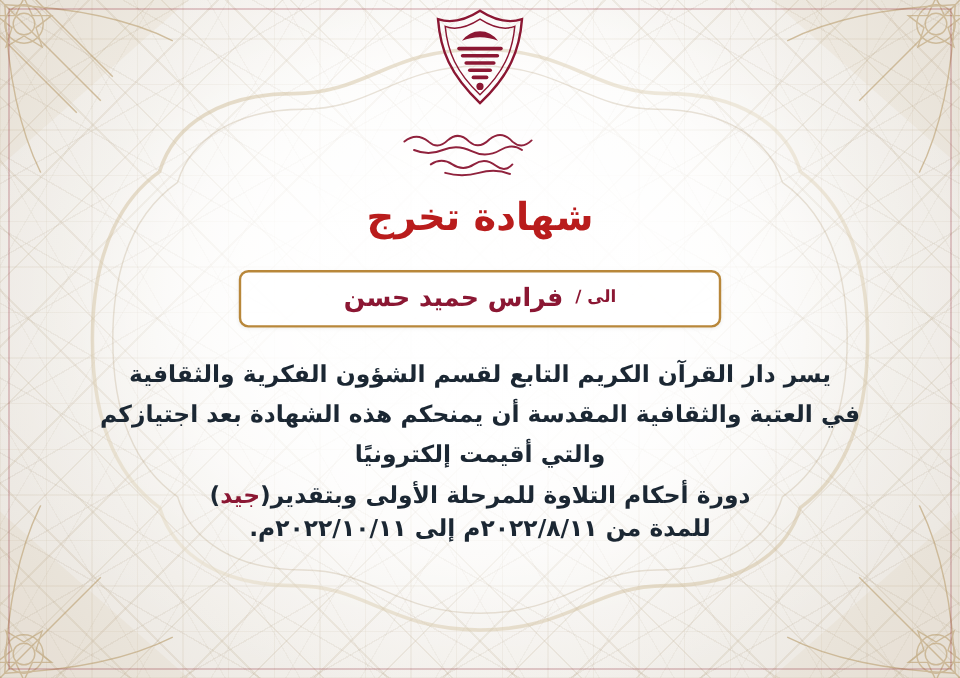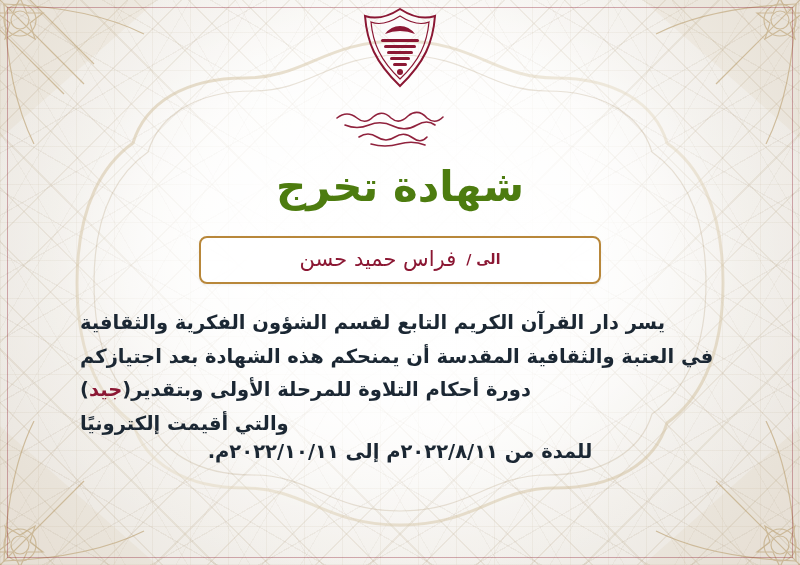"شهادة تخرج" .title { color: #4d7c0f -> #b91c1c; font-size: 42px -> 32px }
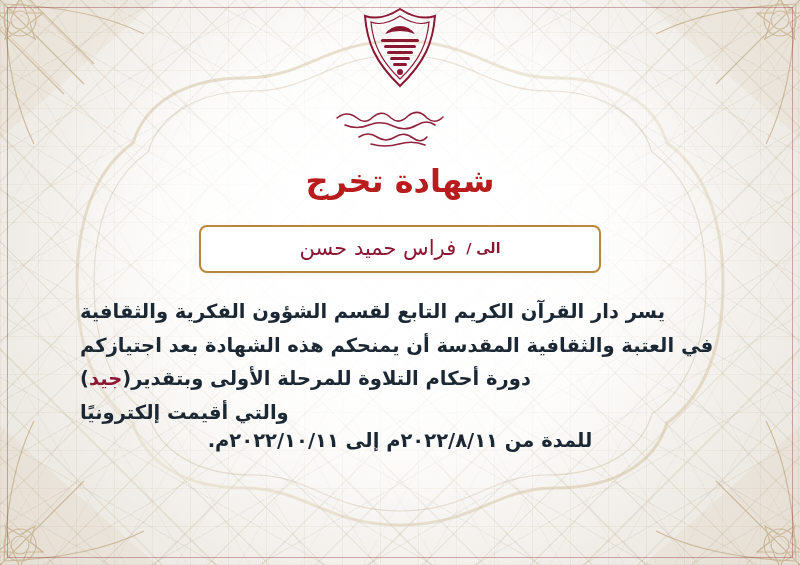"فراس حميد حسن" .name-value { font-weight: normal -> bold }
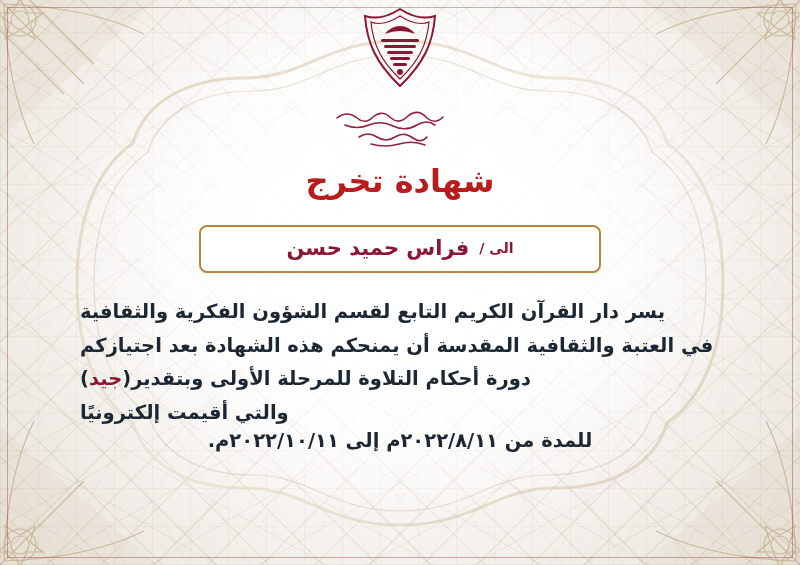"يسر دار القرآن الكريم التابع" .body-block { text-align: left -> center }
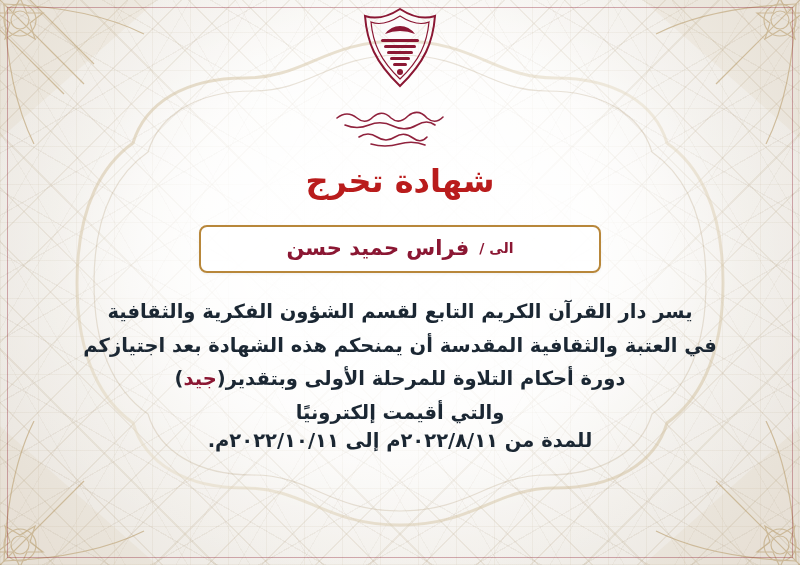"دورة أحكام التلاوة للمرحلة الأولى" div.body-line { order: before "والتي أقيمت إلكترونيًا" -> after "والتي أقيمت إلكترونيًا" }
